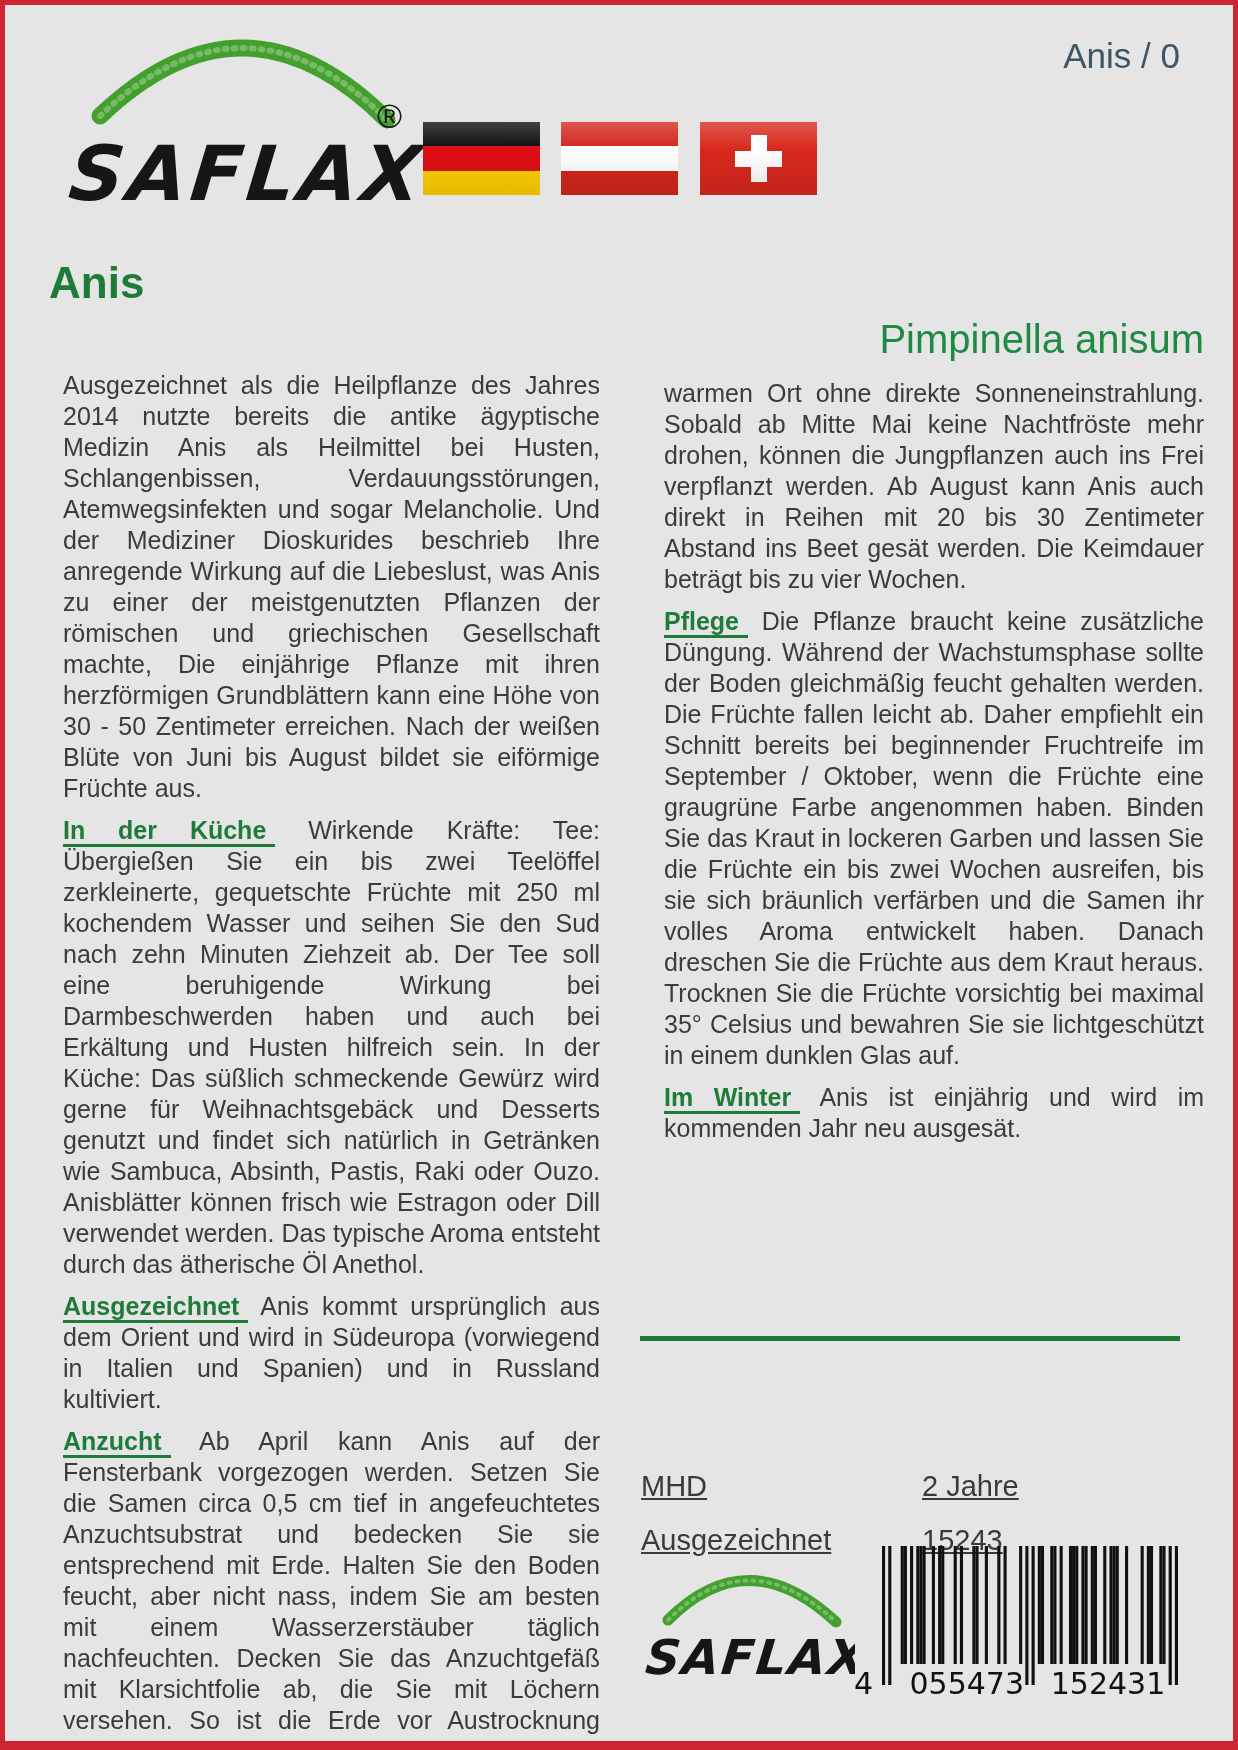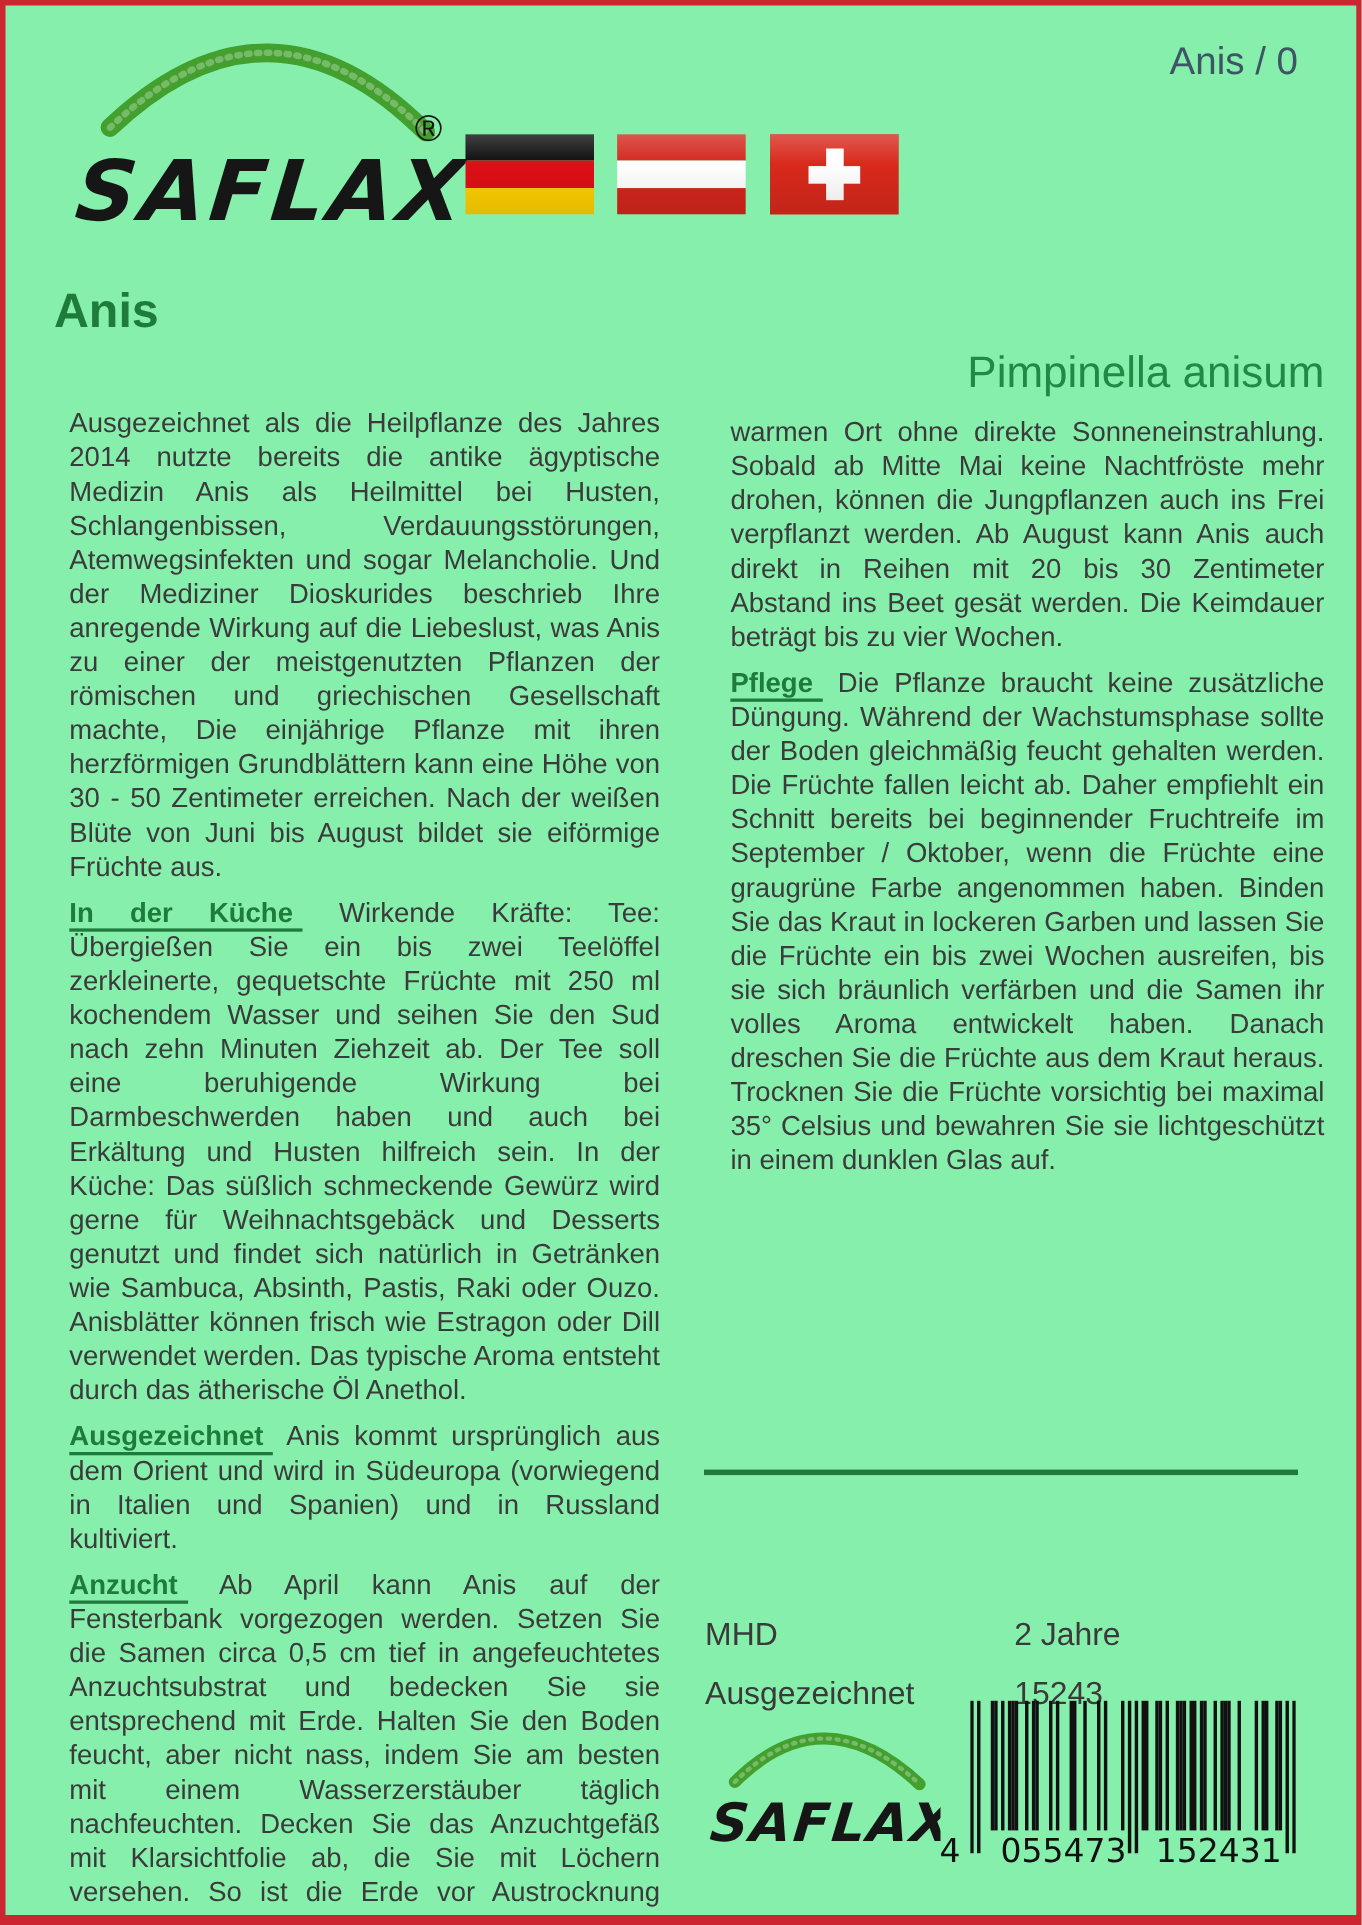"Anis / 0" .page { background: #86efac -> #e5e5e5 }
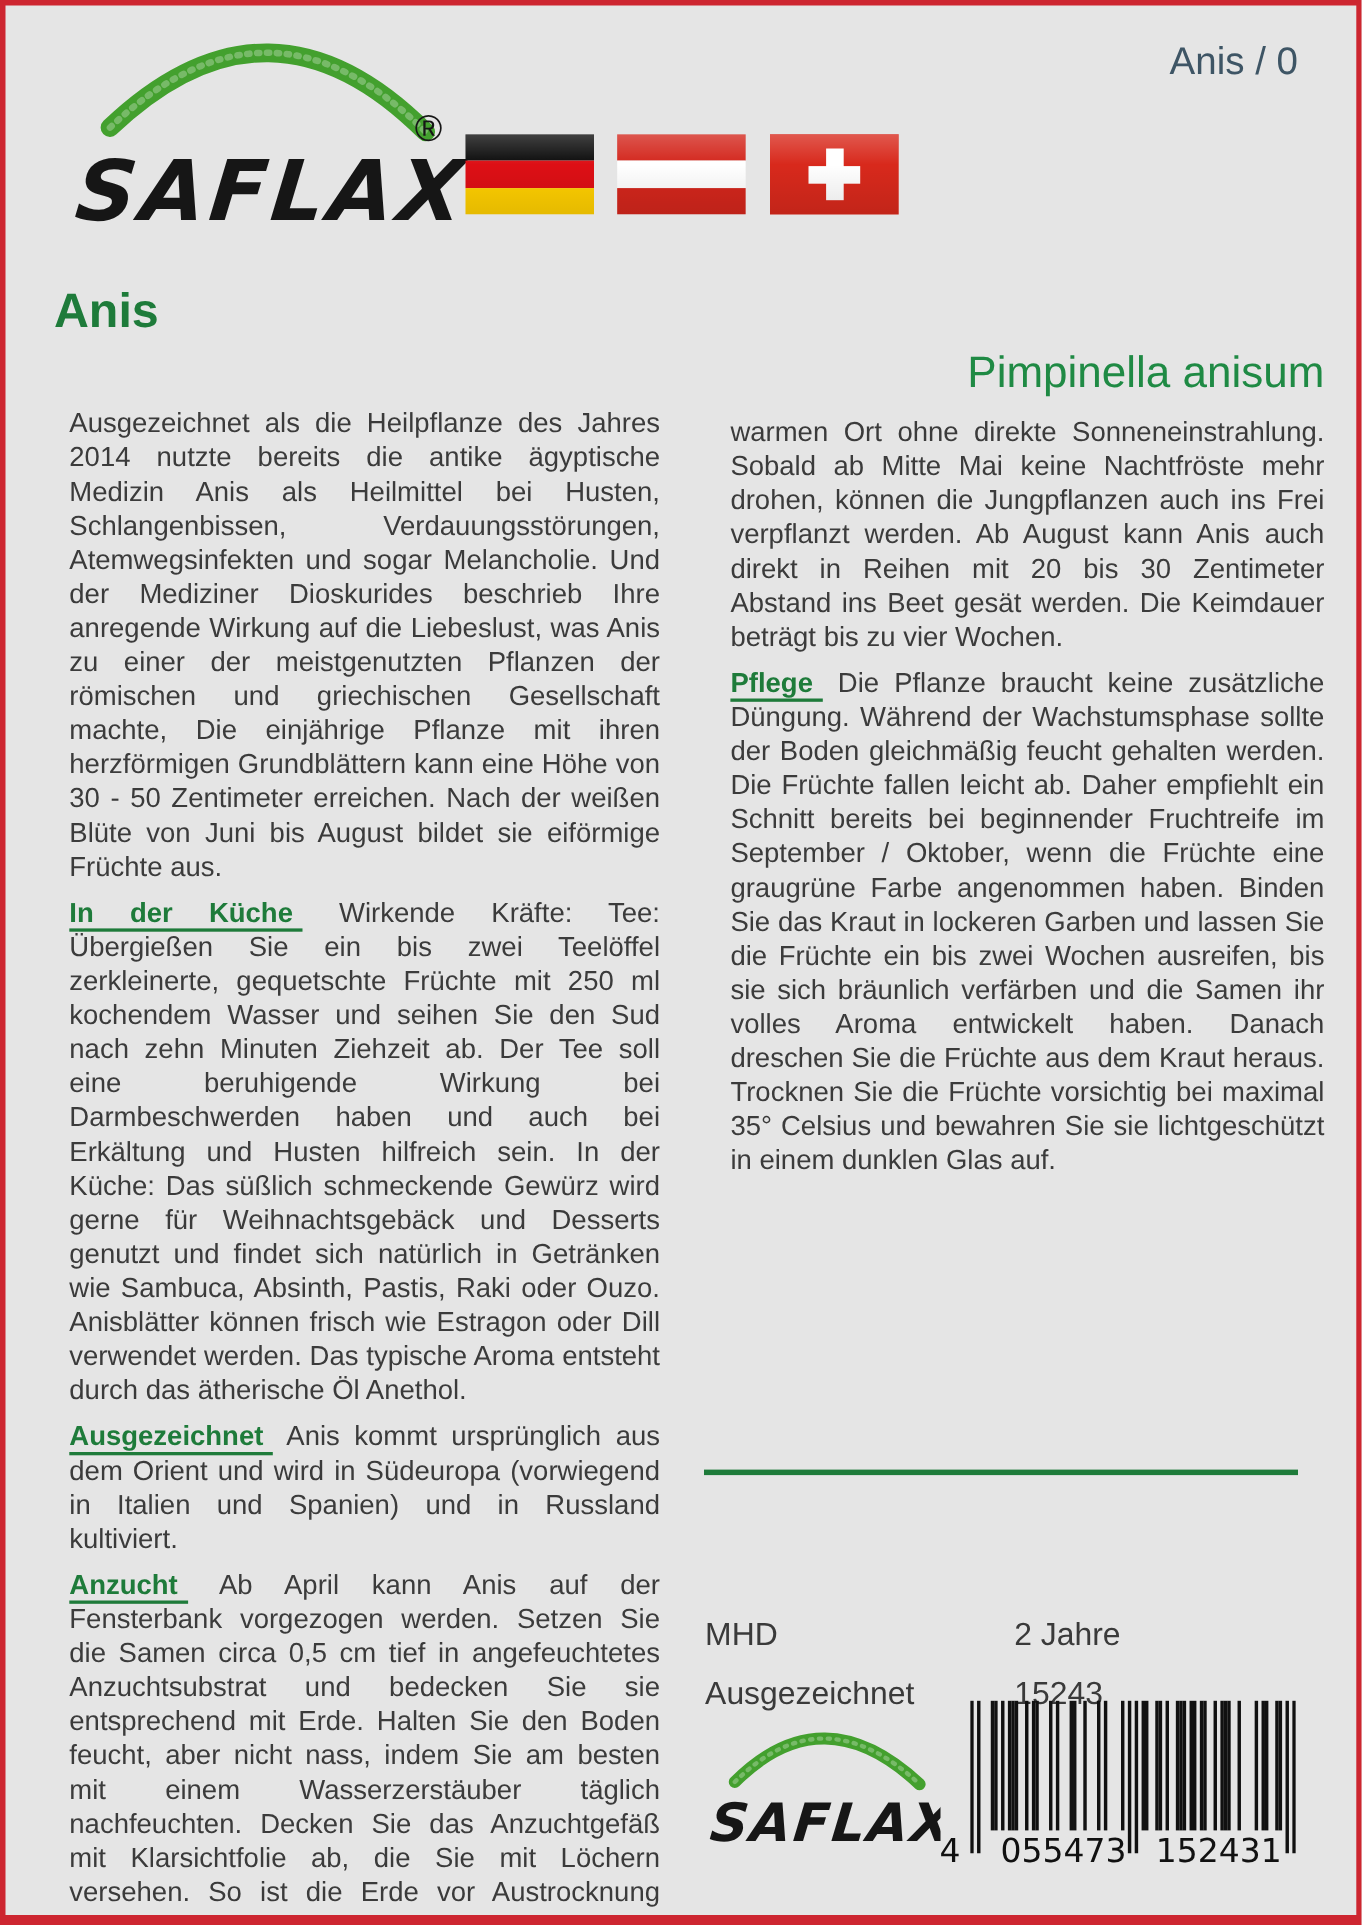"Im Winter Anis ist einjährig" p { html: none -> <p> <span>Im Winter</span> <span>Anis ist einjährig und wird im kommenden Jahr neu ausgesät.</span> </p> }
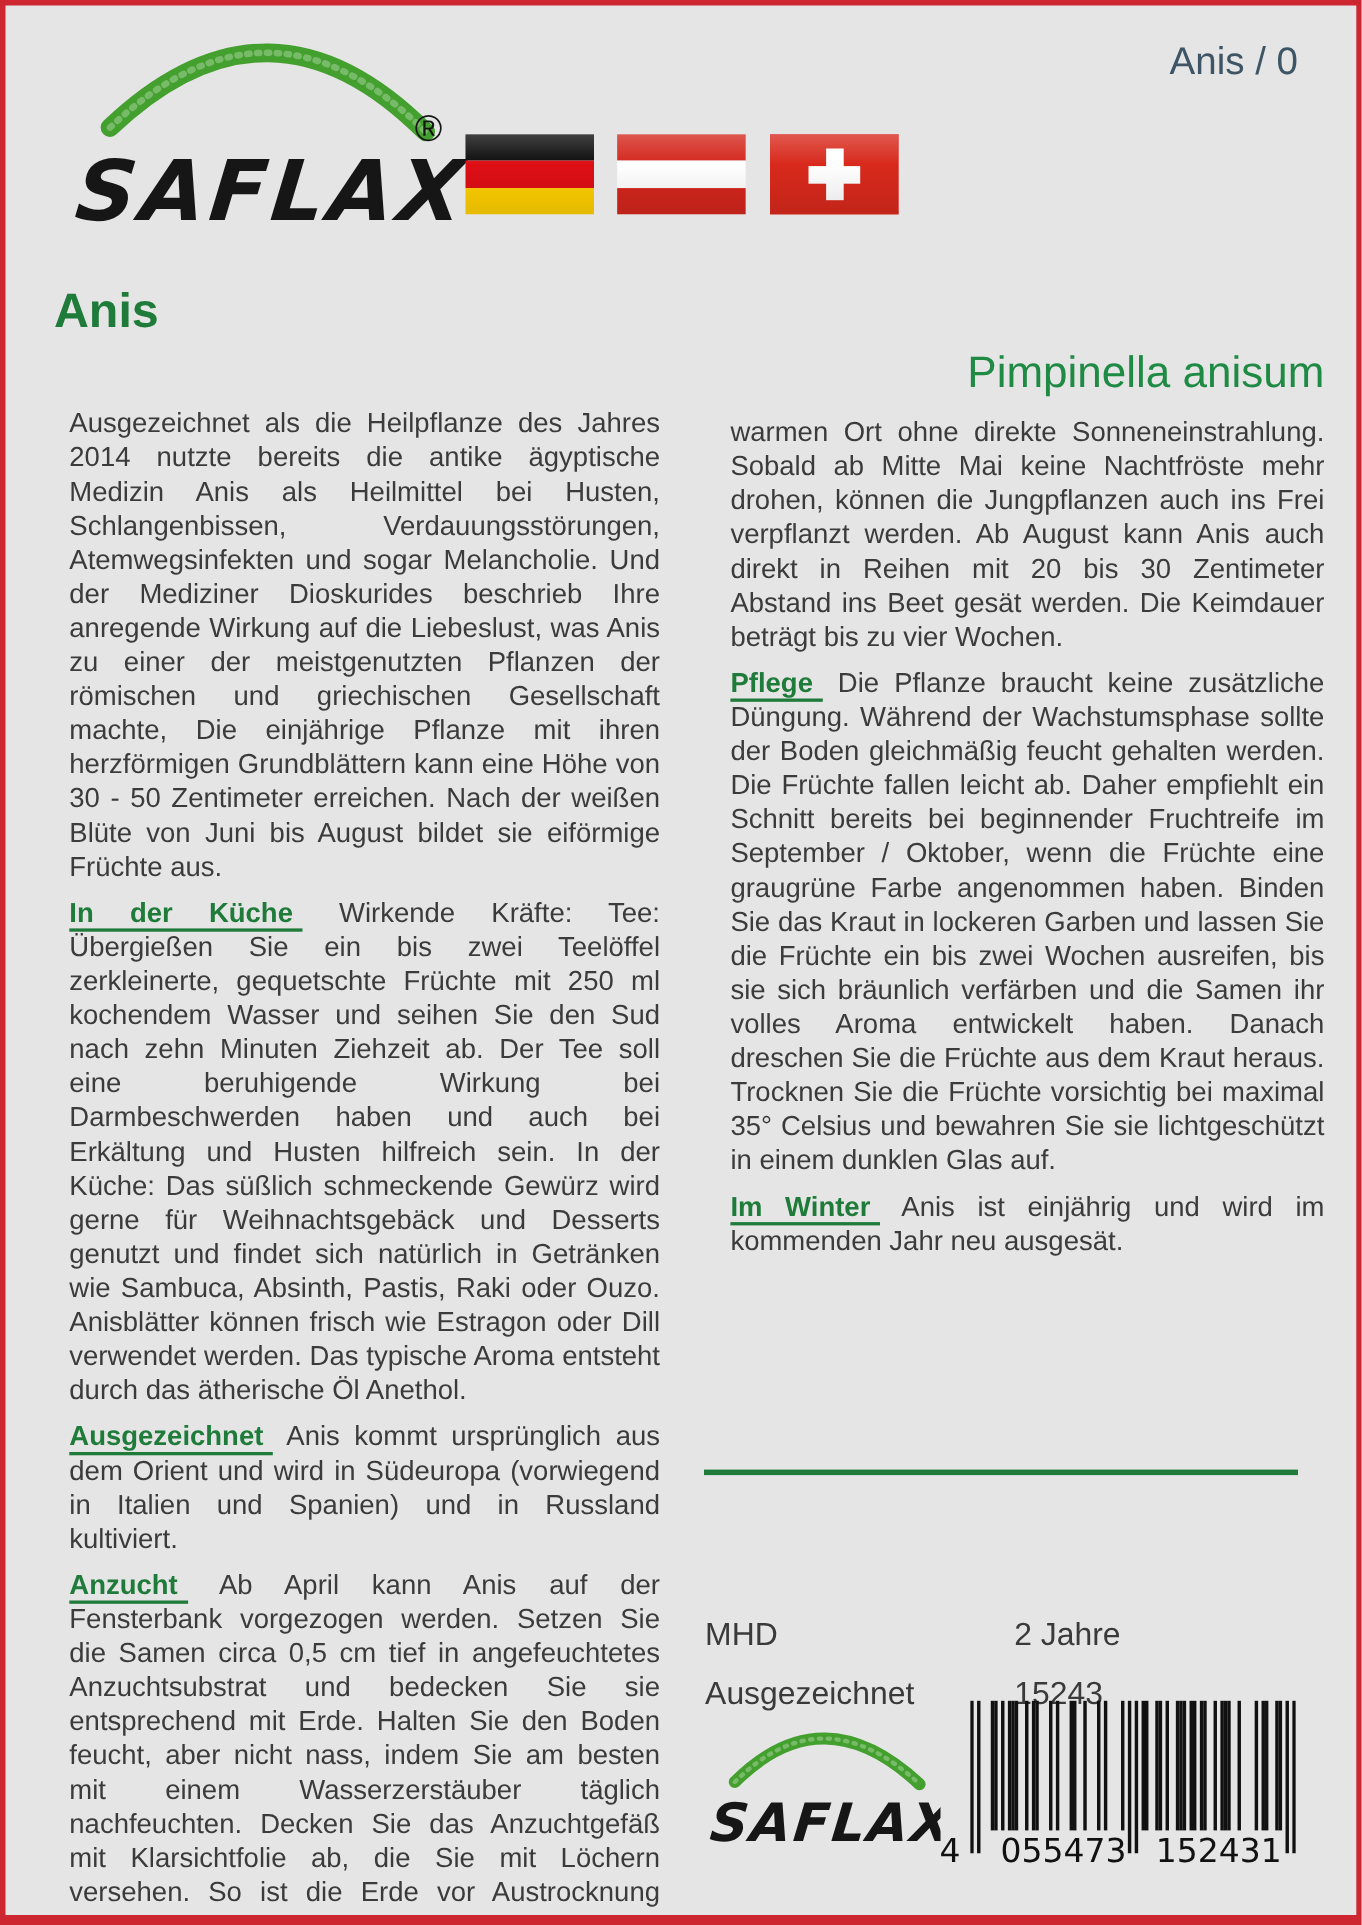"MHD" .meta-row { text-decoration: none -> underline }
